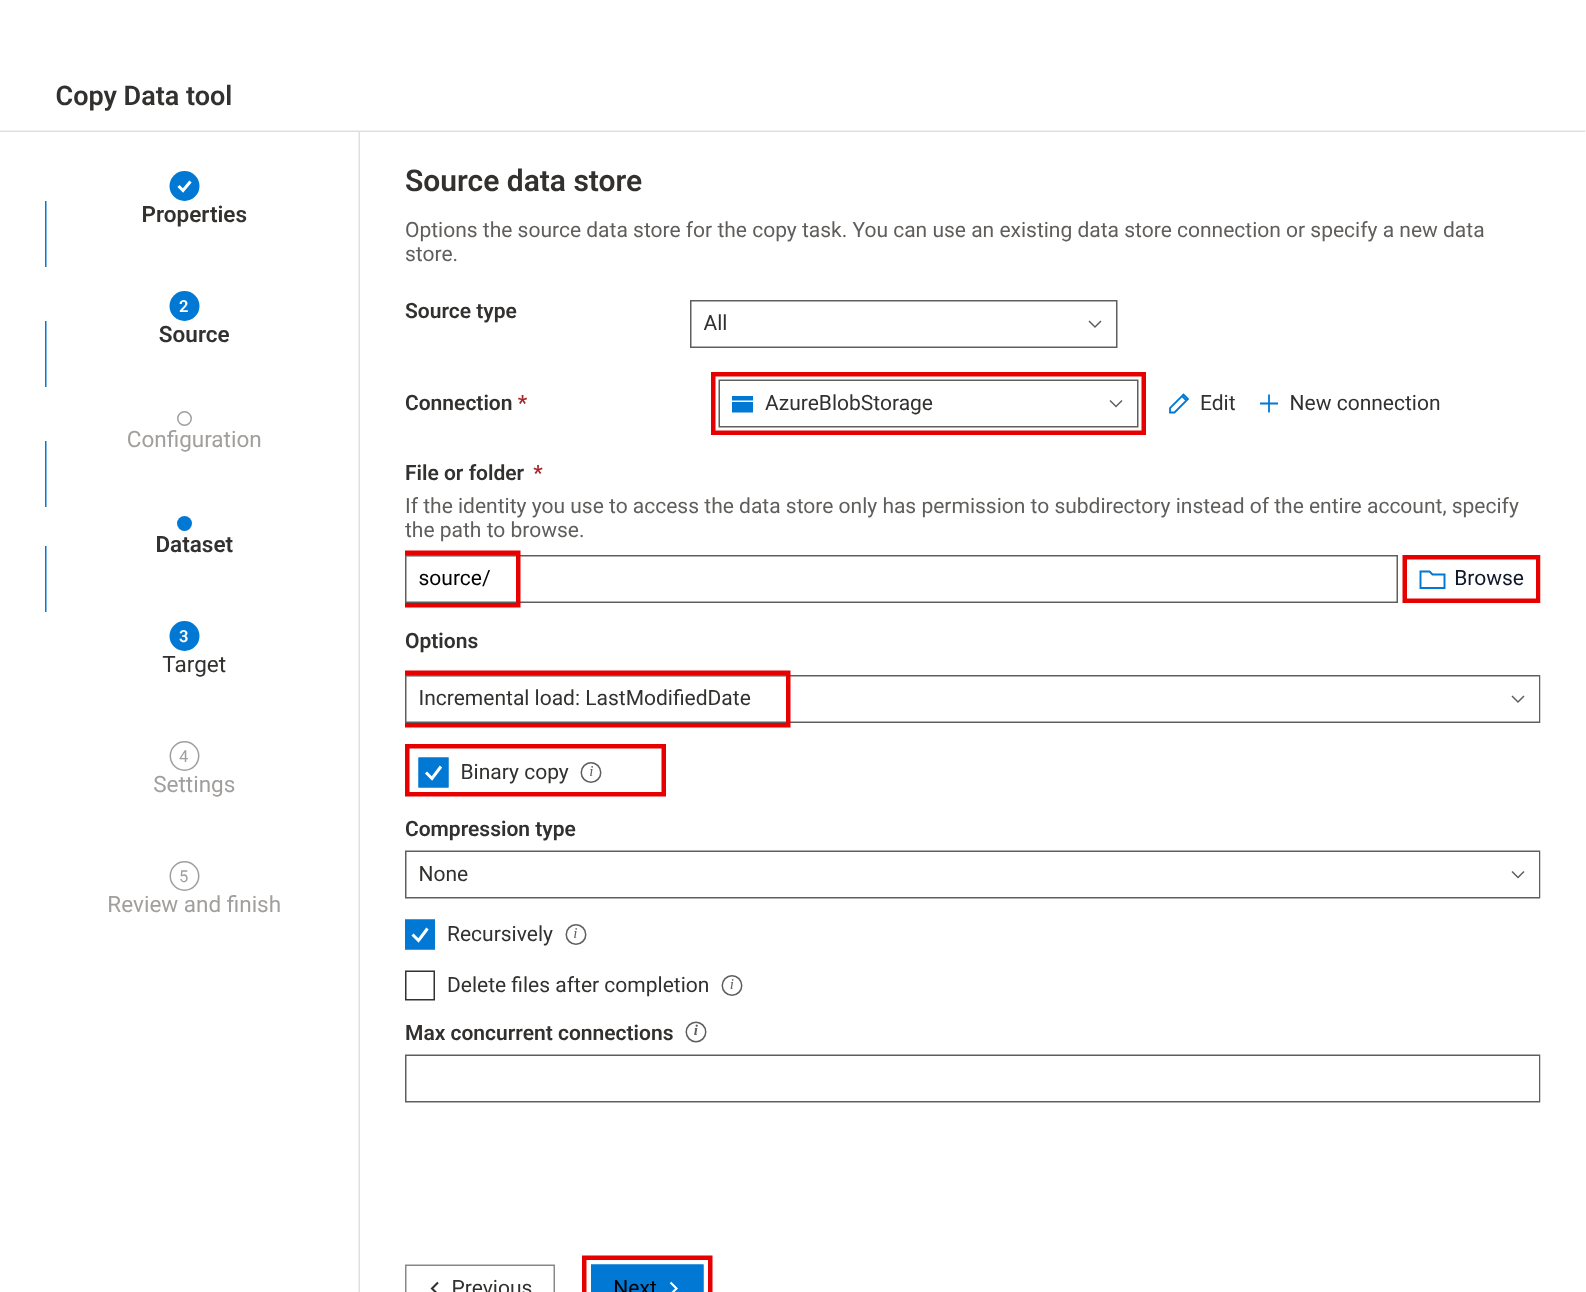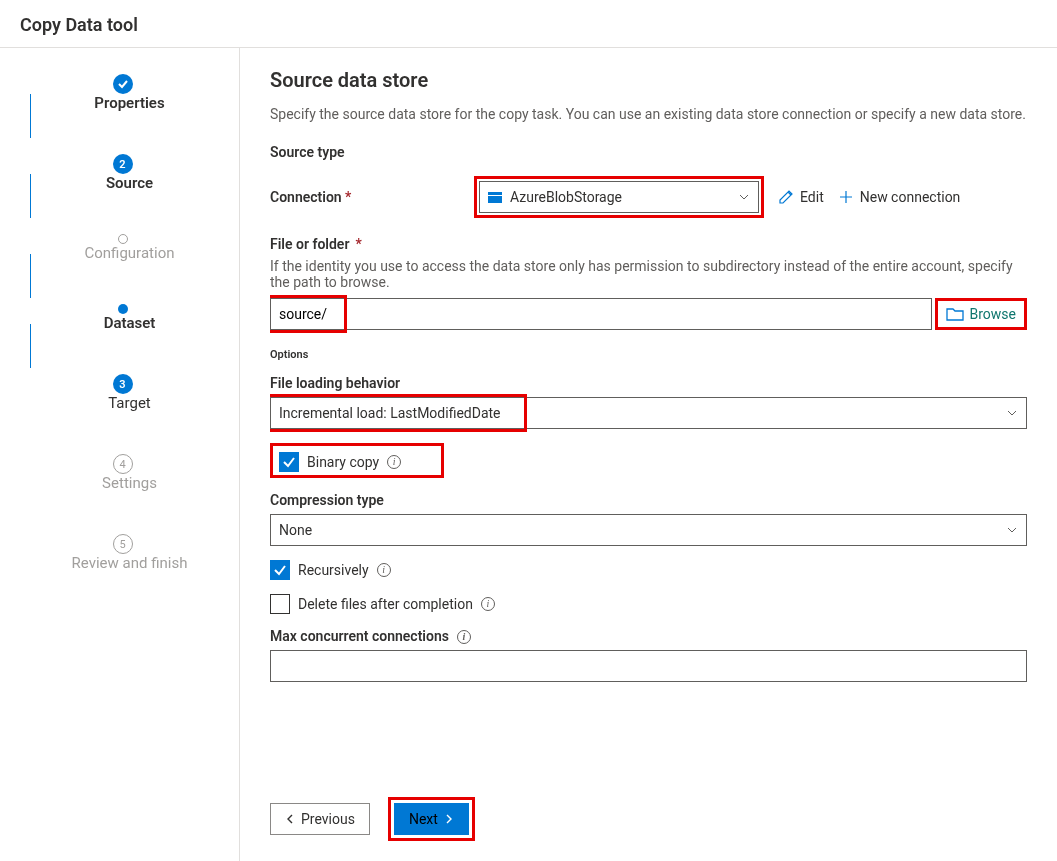"Copy Data tool" .header { margin-top: none -> 40px; padding: 14px 20px 12px -> 14px 37px 12px }
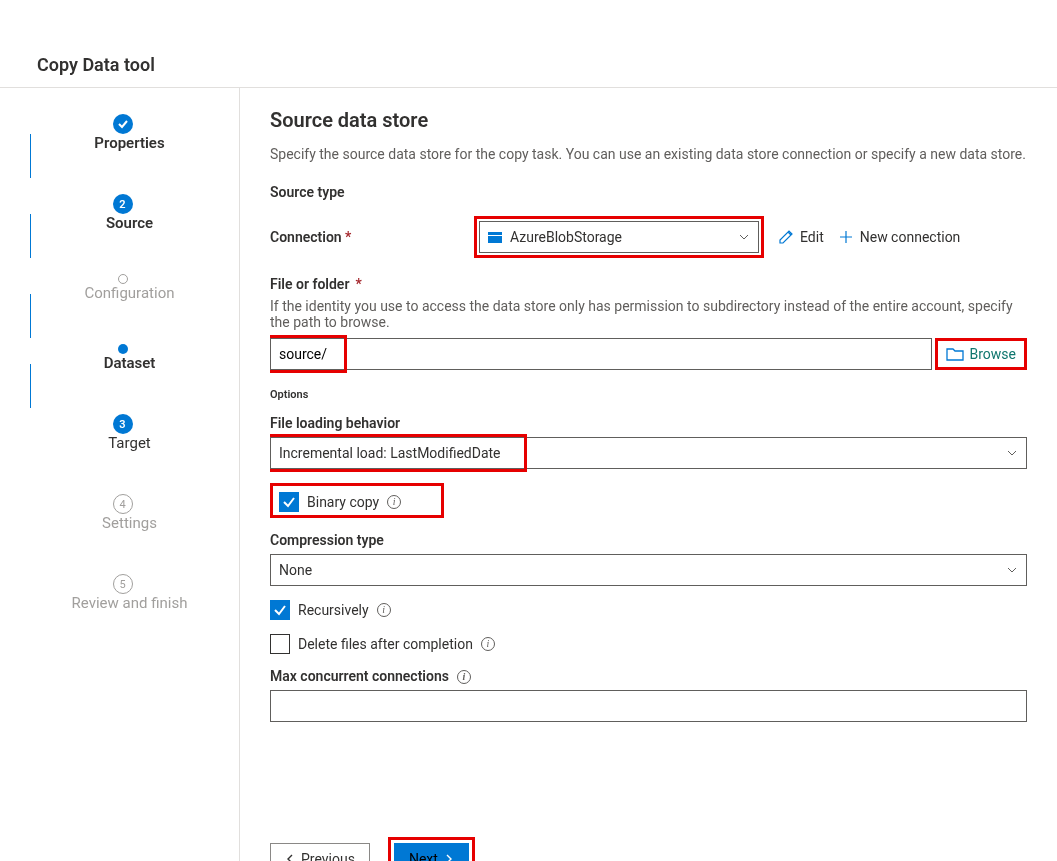"Specify the source data store" div.page-desc { text: Specify -> Options }
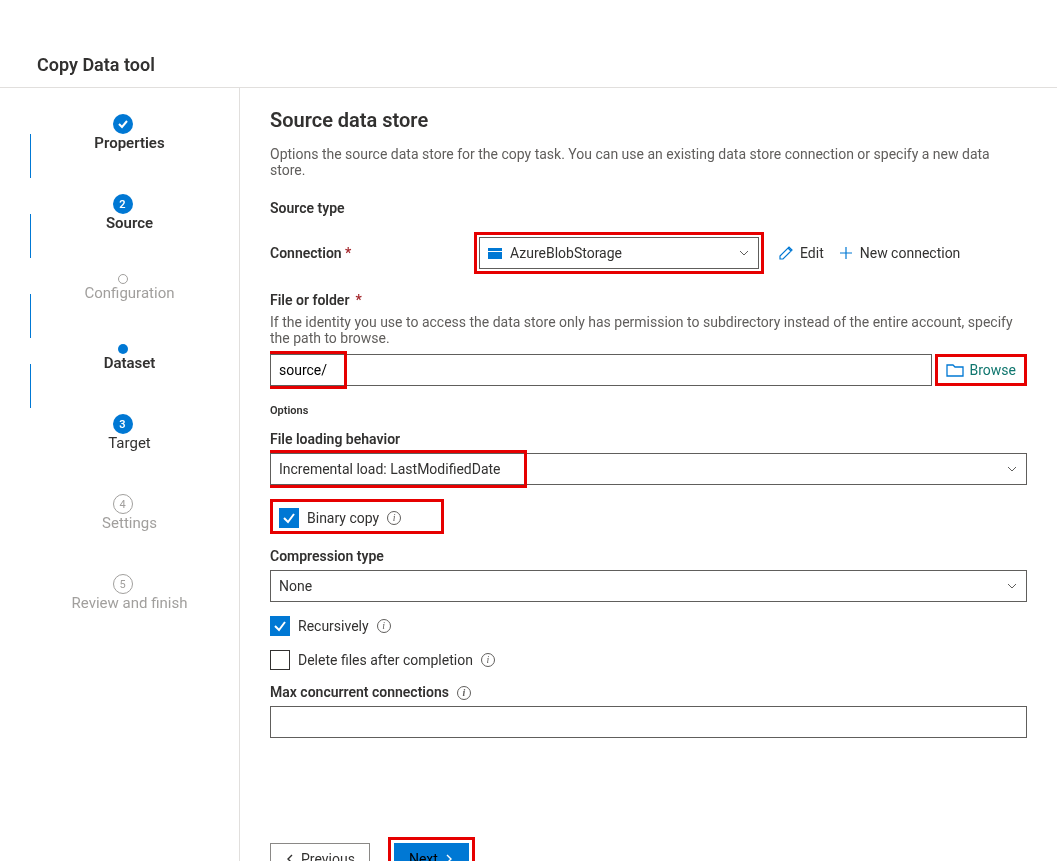"All" div.select { html: none -> <div> <span>All</span> <svg> <path></path> </svg> </div> }
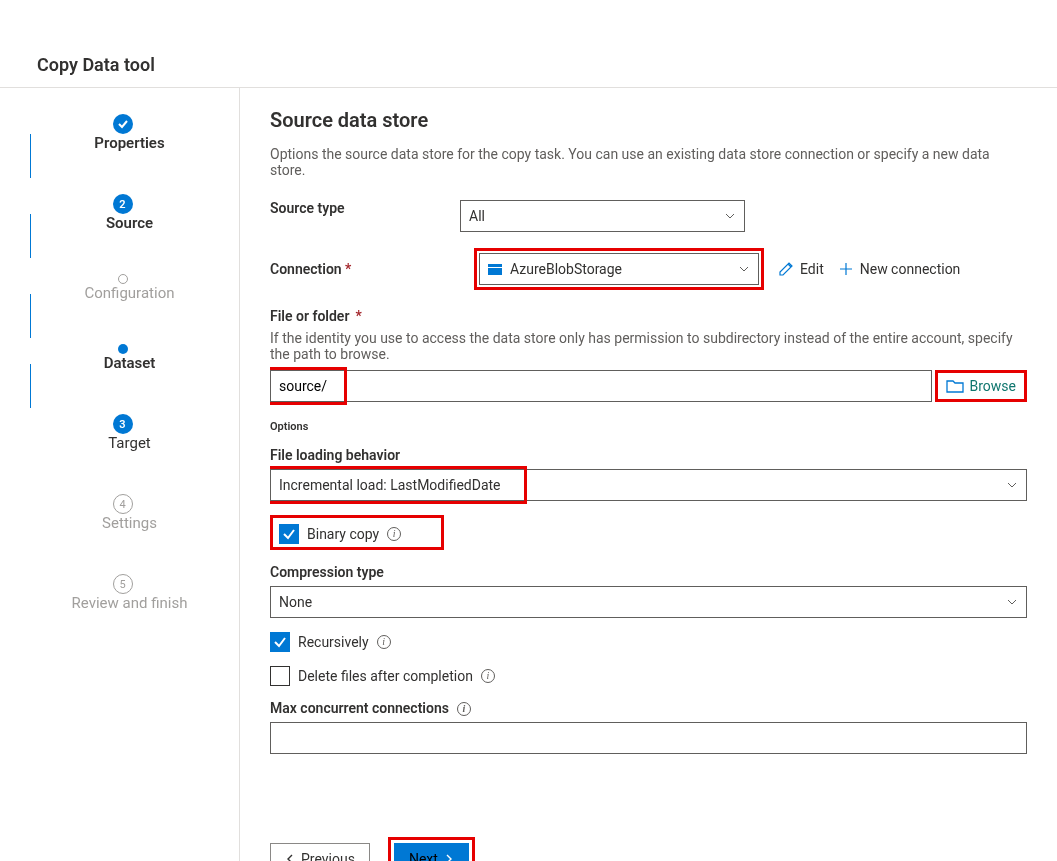"Browse" .browse-wrap { color: #0f766e -> #0f172a }
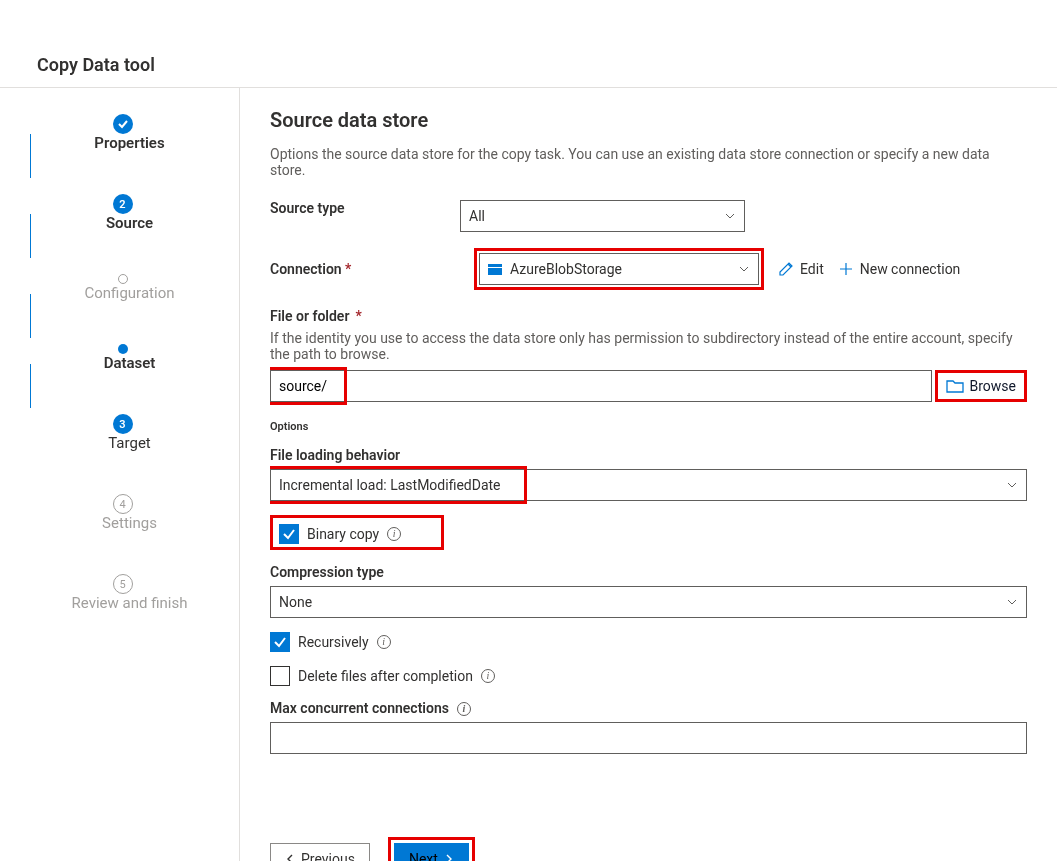"Options" .options-title { font-size: 11px -> 14px }
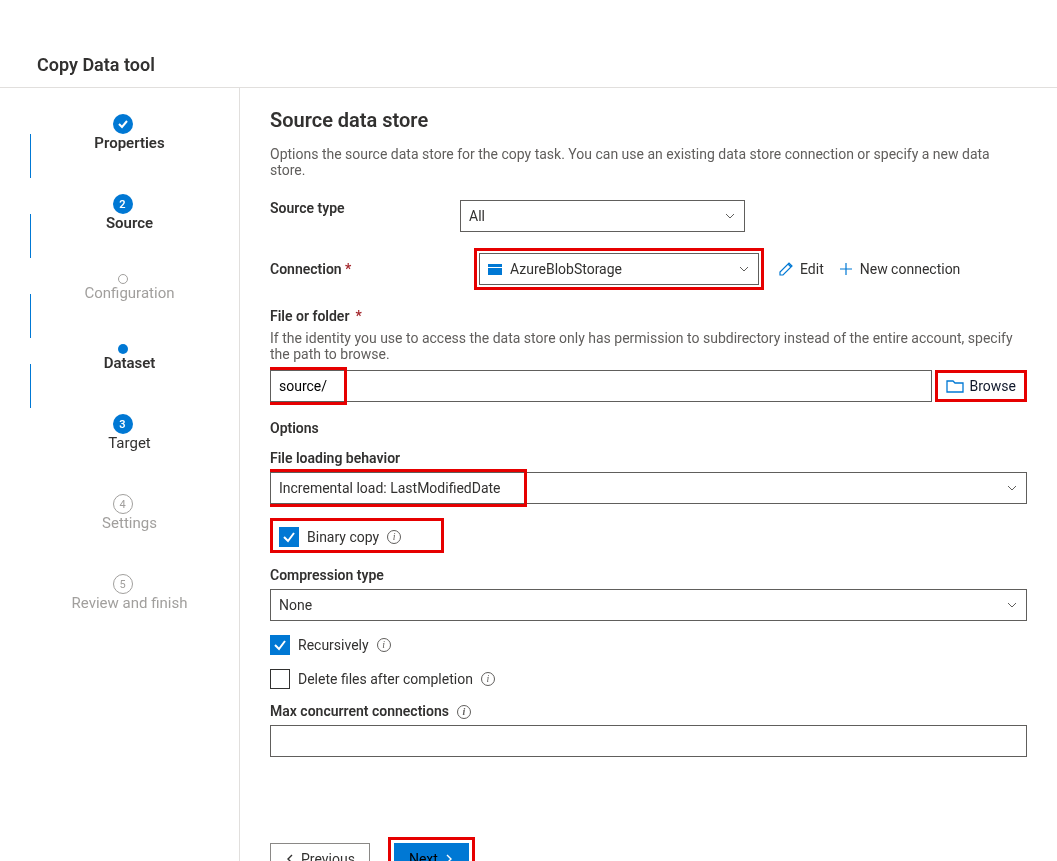"File loading behavior" div.sub-label { html: <div>File loading behavior</div> -> none }
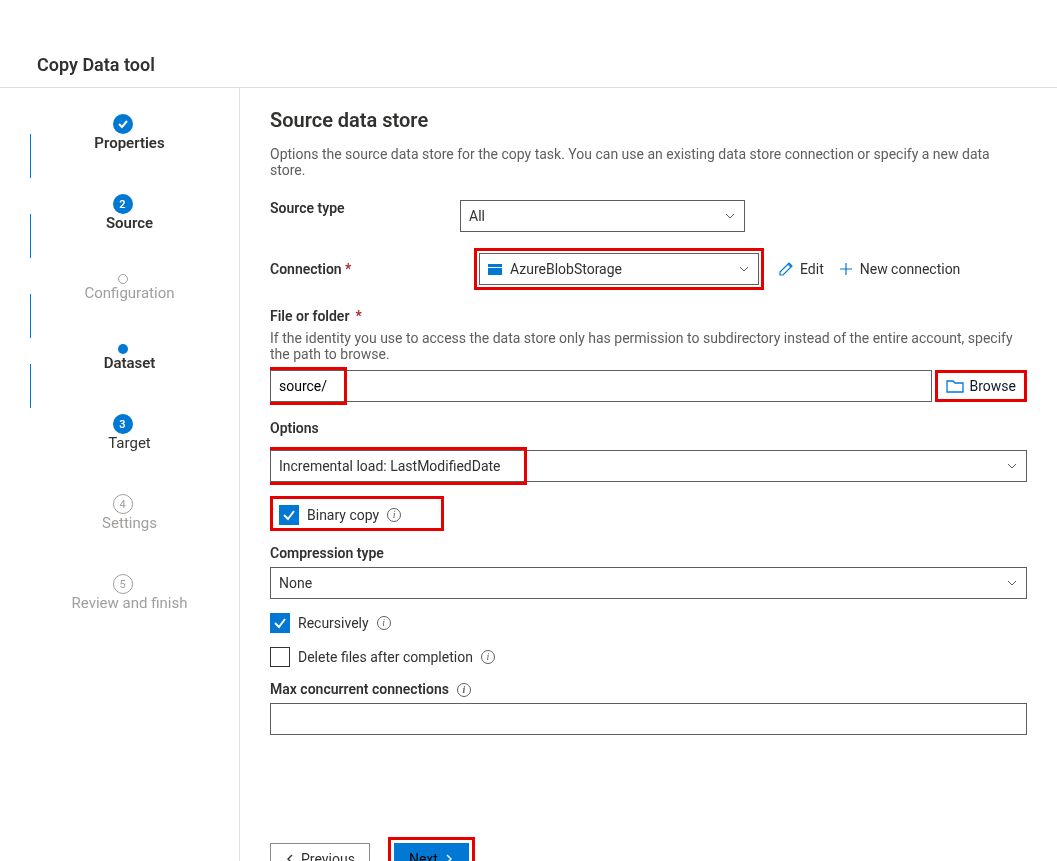"Max concurrent connections" div.sub-label { align-items: flex-end -> flex-start }
